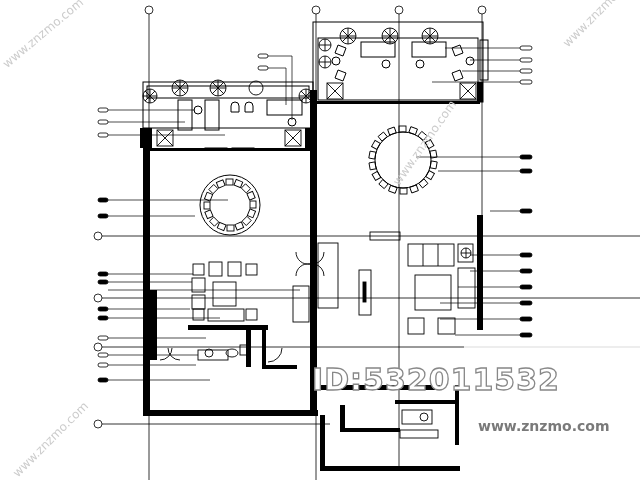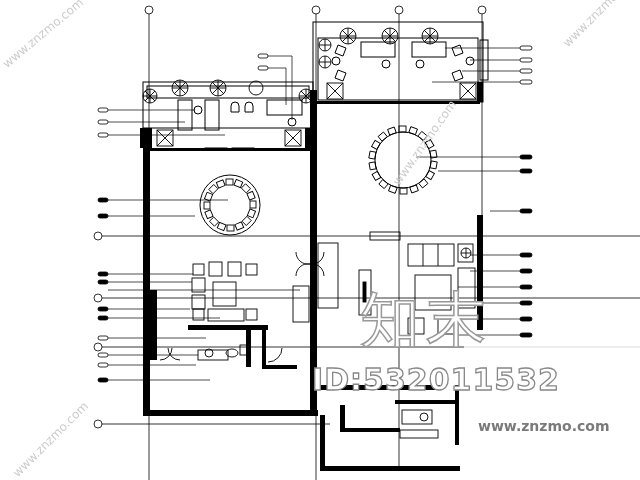"知末" div.wm-big { html: <div>知末</div> -> none }
